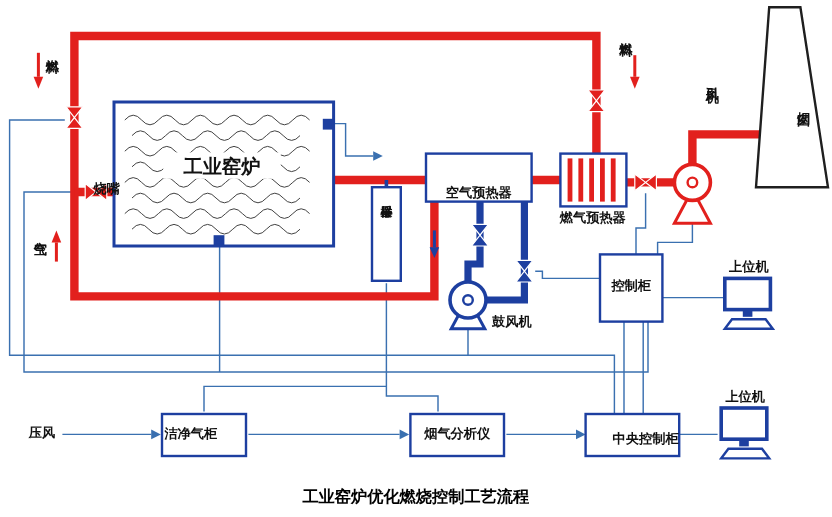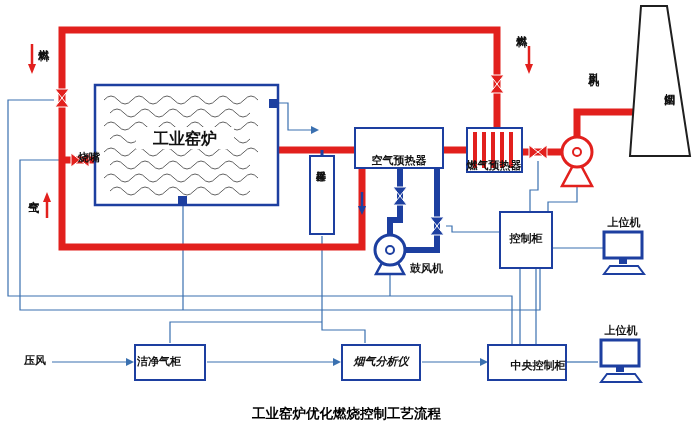"燃气预热器" div.label { top: 160px -> 176px }
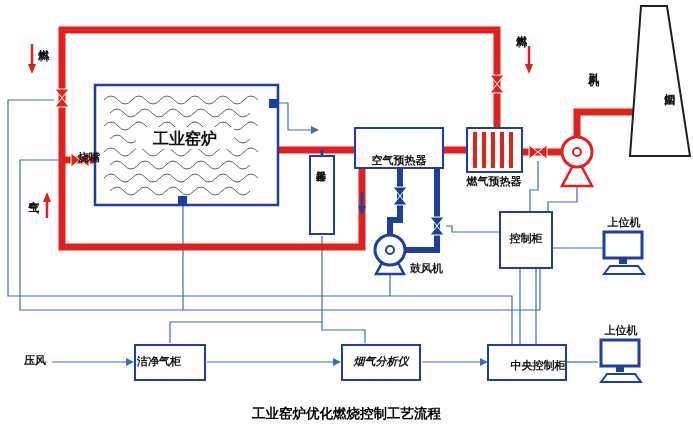"烟气分析仪" div.label { font-style: italic -> none }
